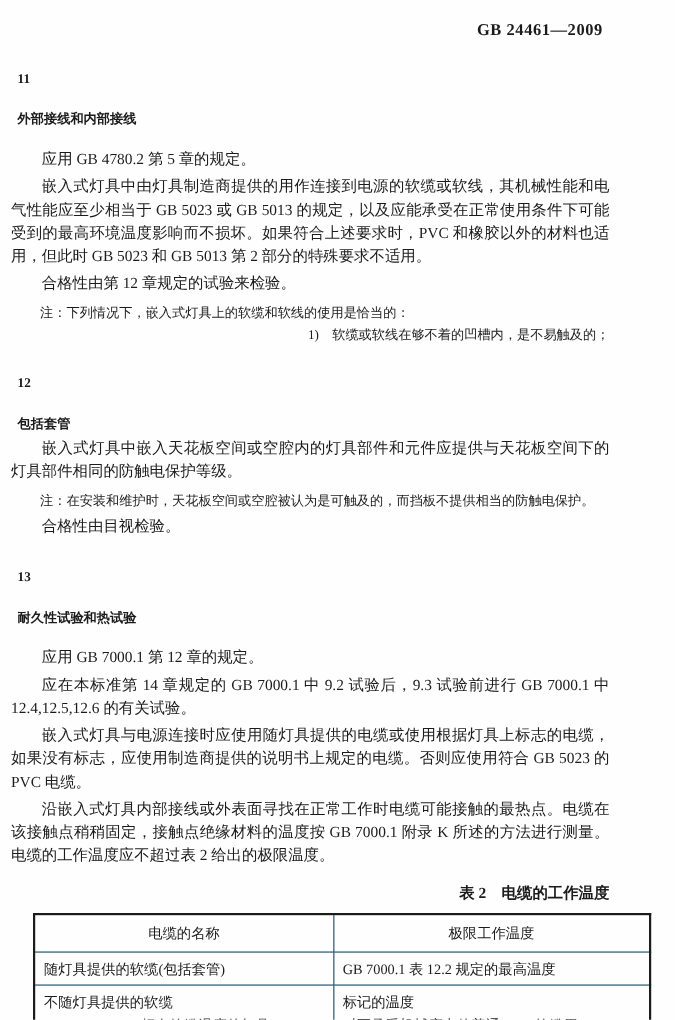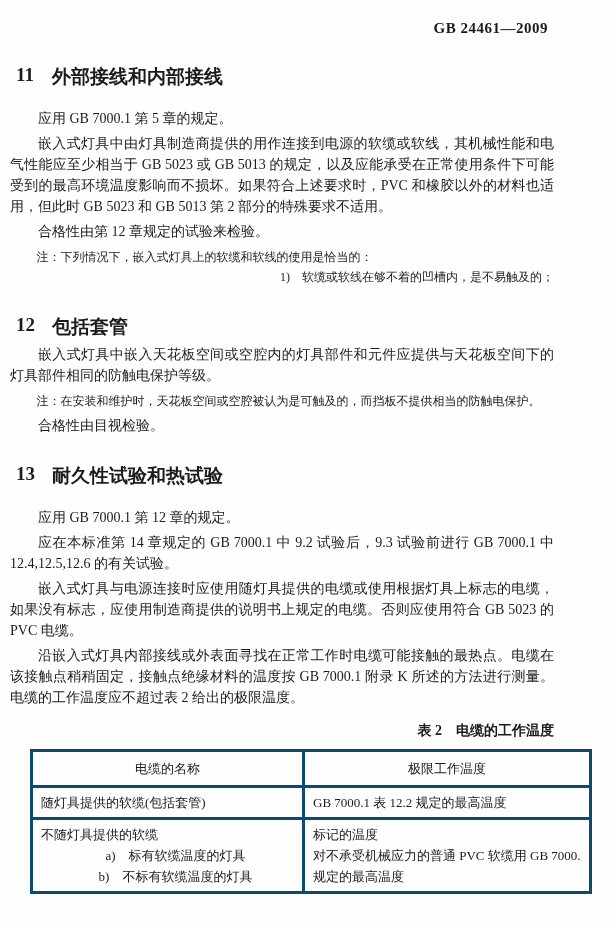"11" .section-heading { flex-direction: none -> column; font-size: 19px -> 12px }
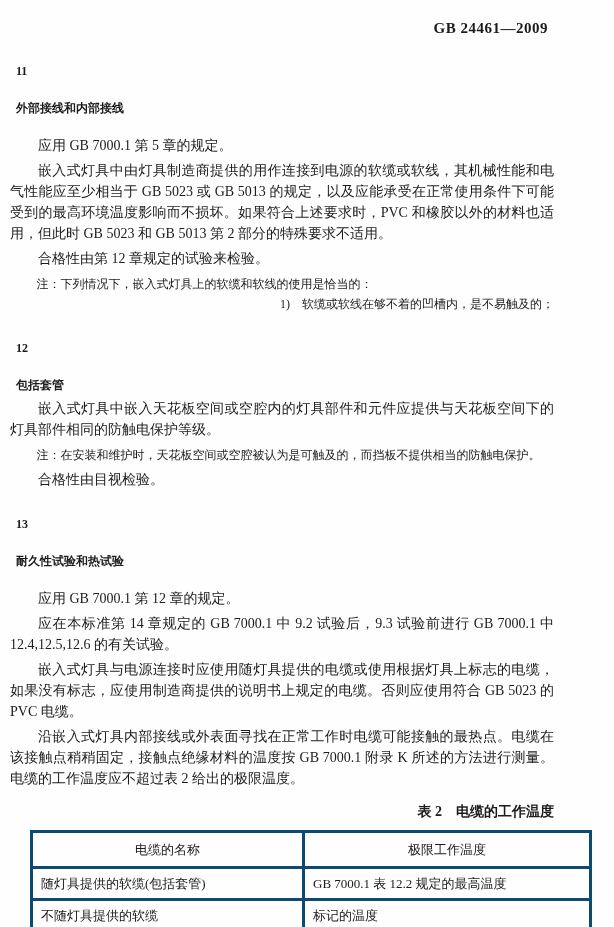"应用 GB 7000.1 第 5" p.para { text: 7000.1 -> 4780.2 }
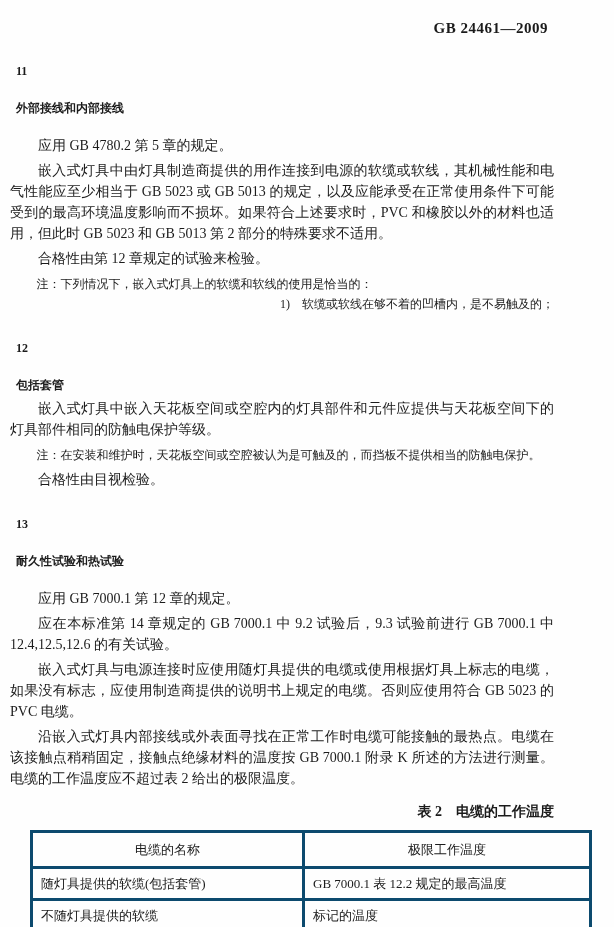"电缆的名称" table.cable-table th, table.cable-table td { border: 3px solid #0c4a6e -> 1px solid #0c4a6e }
